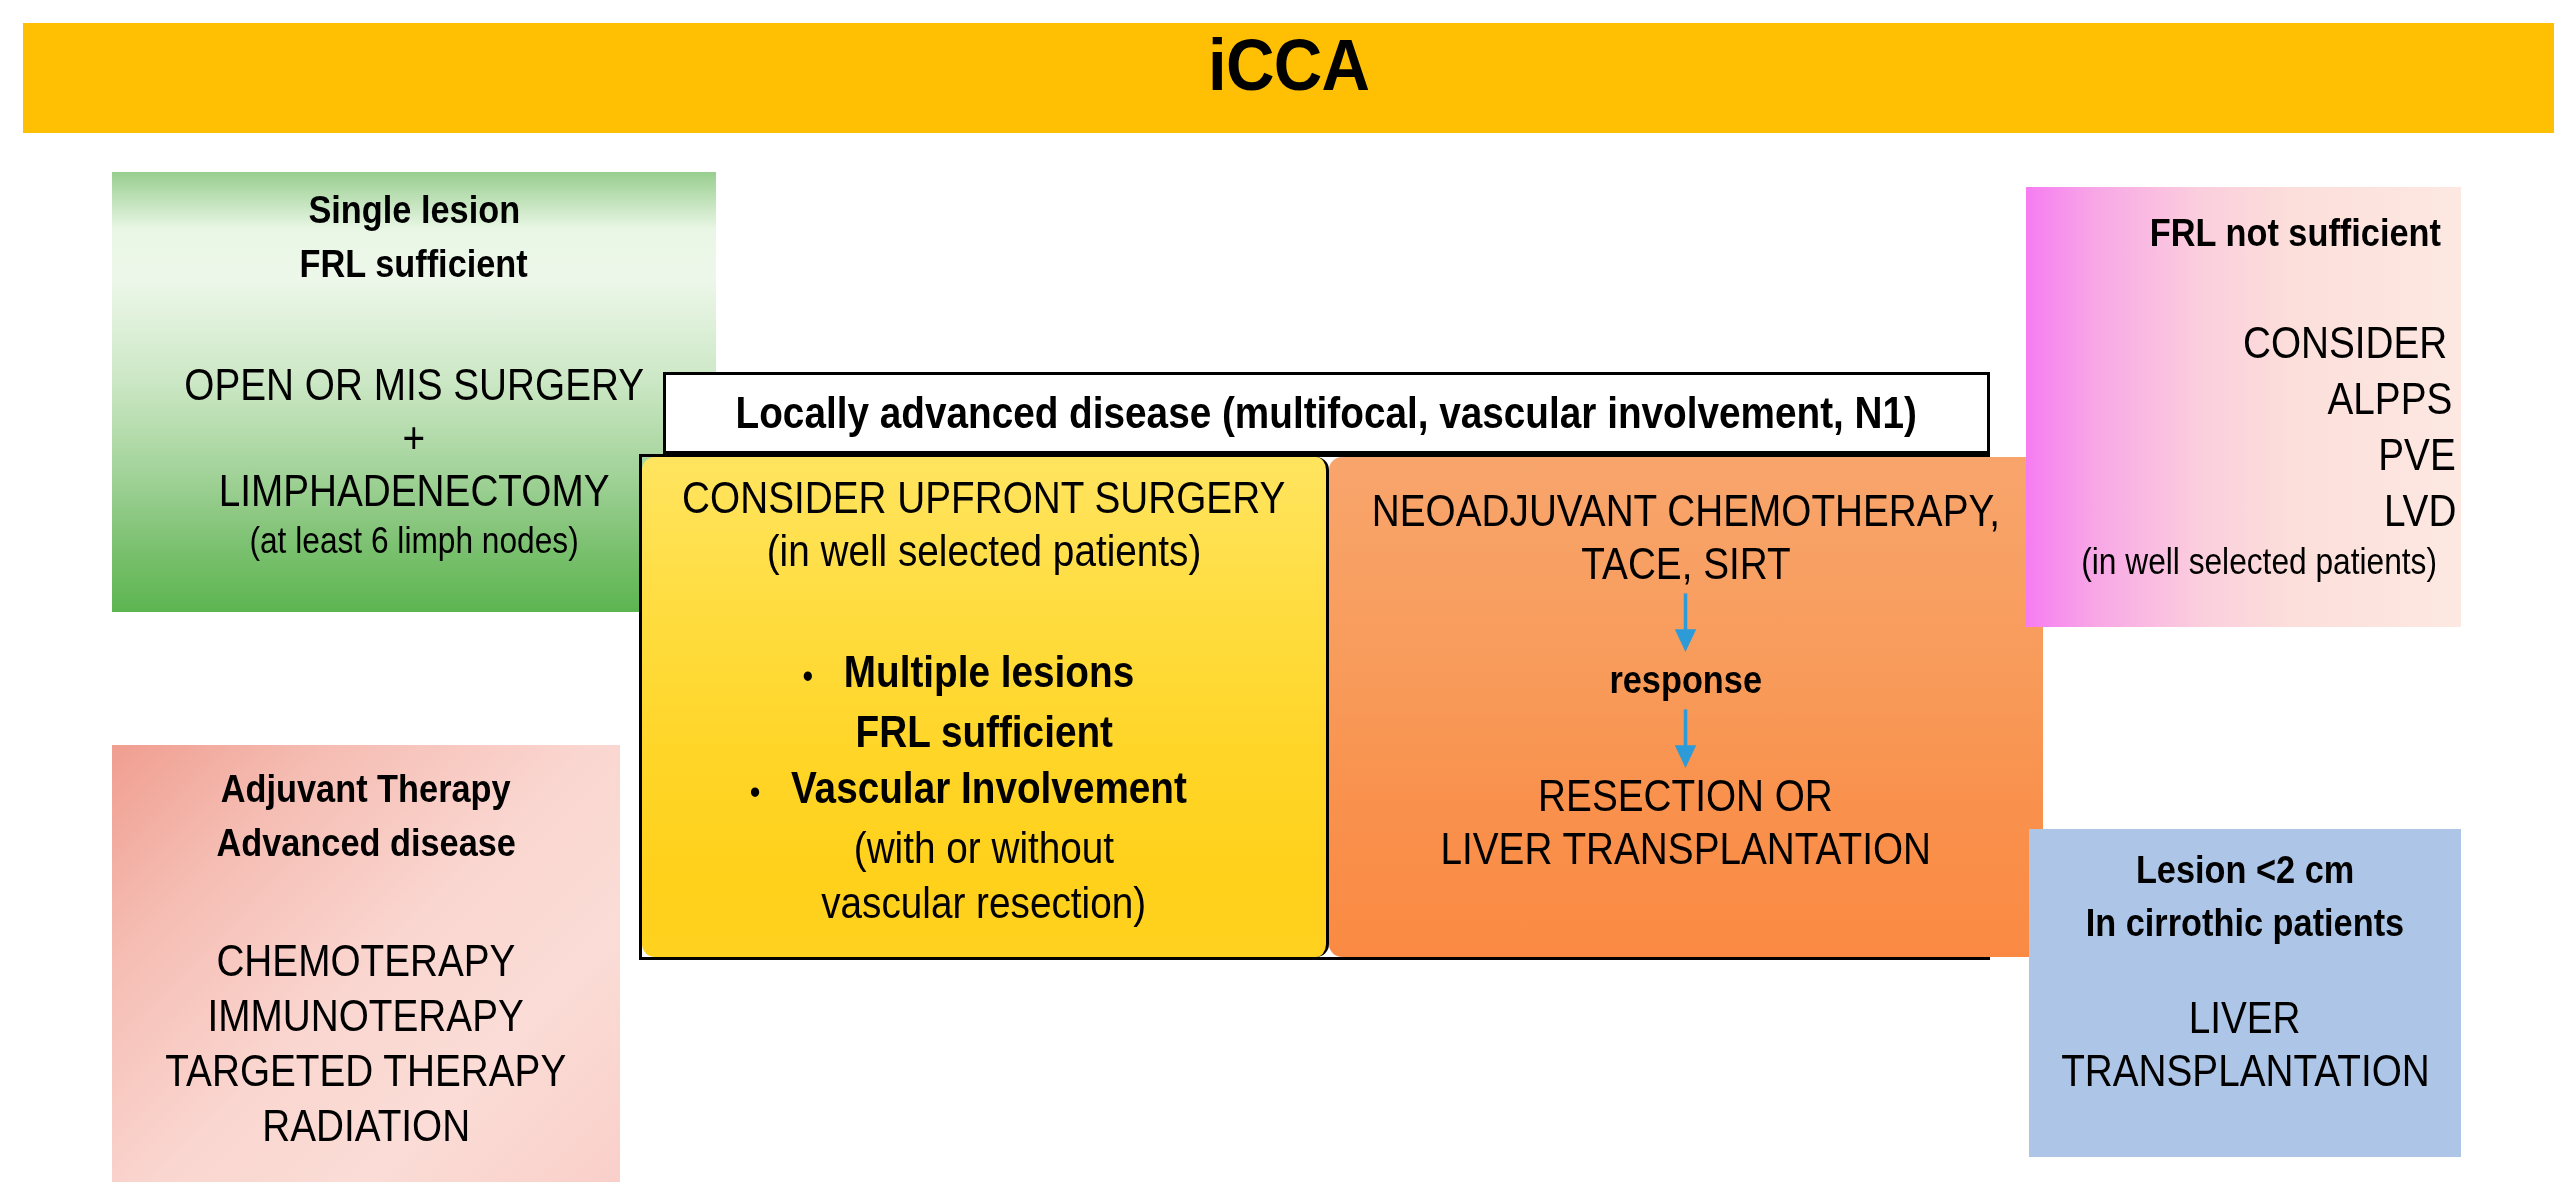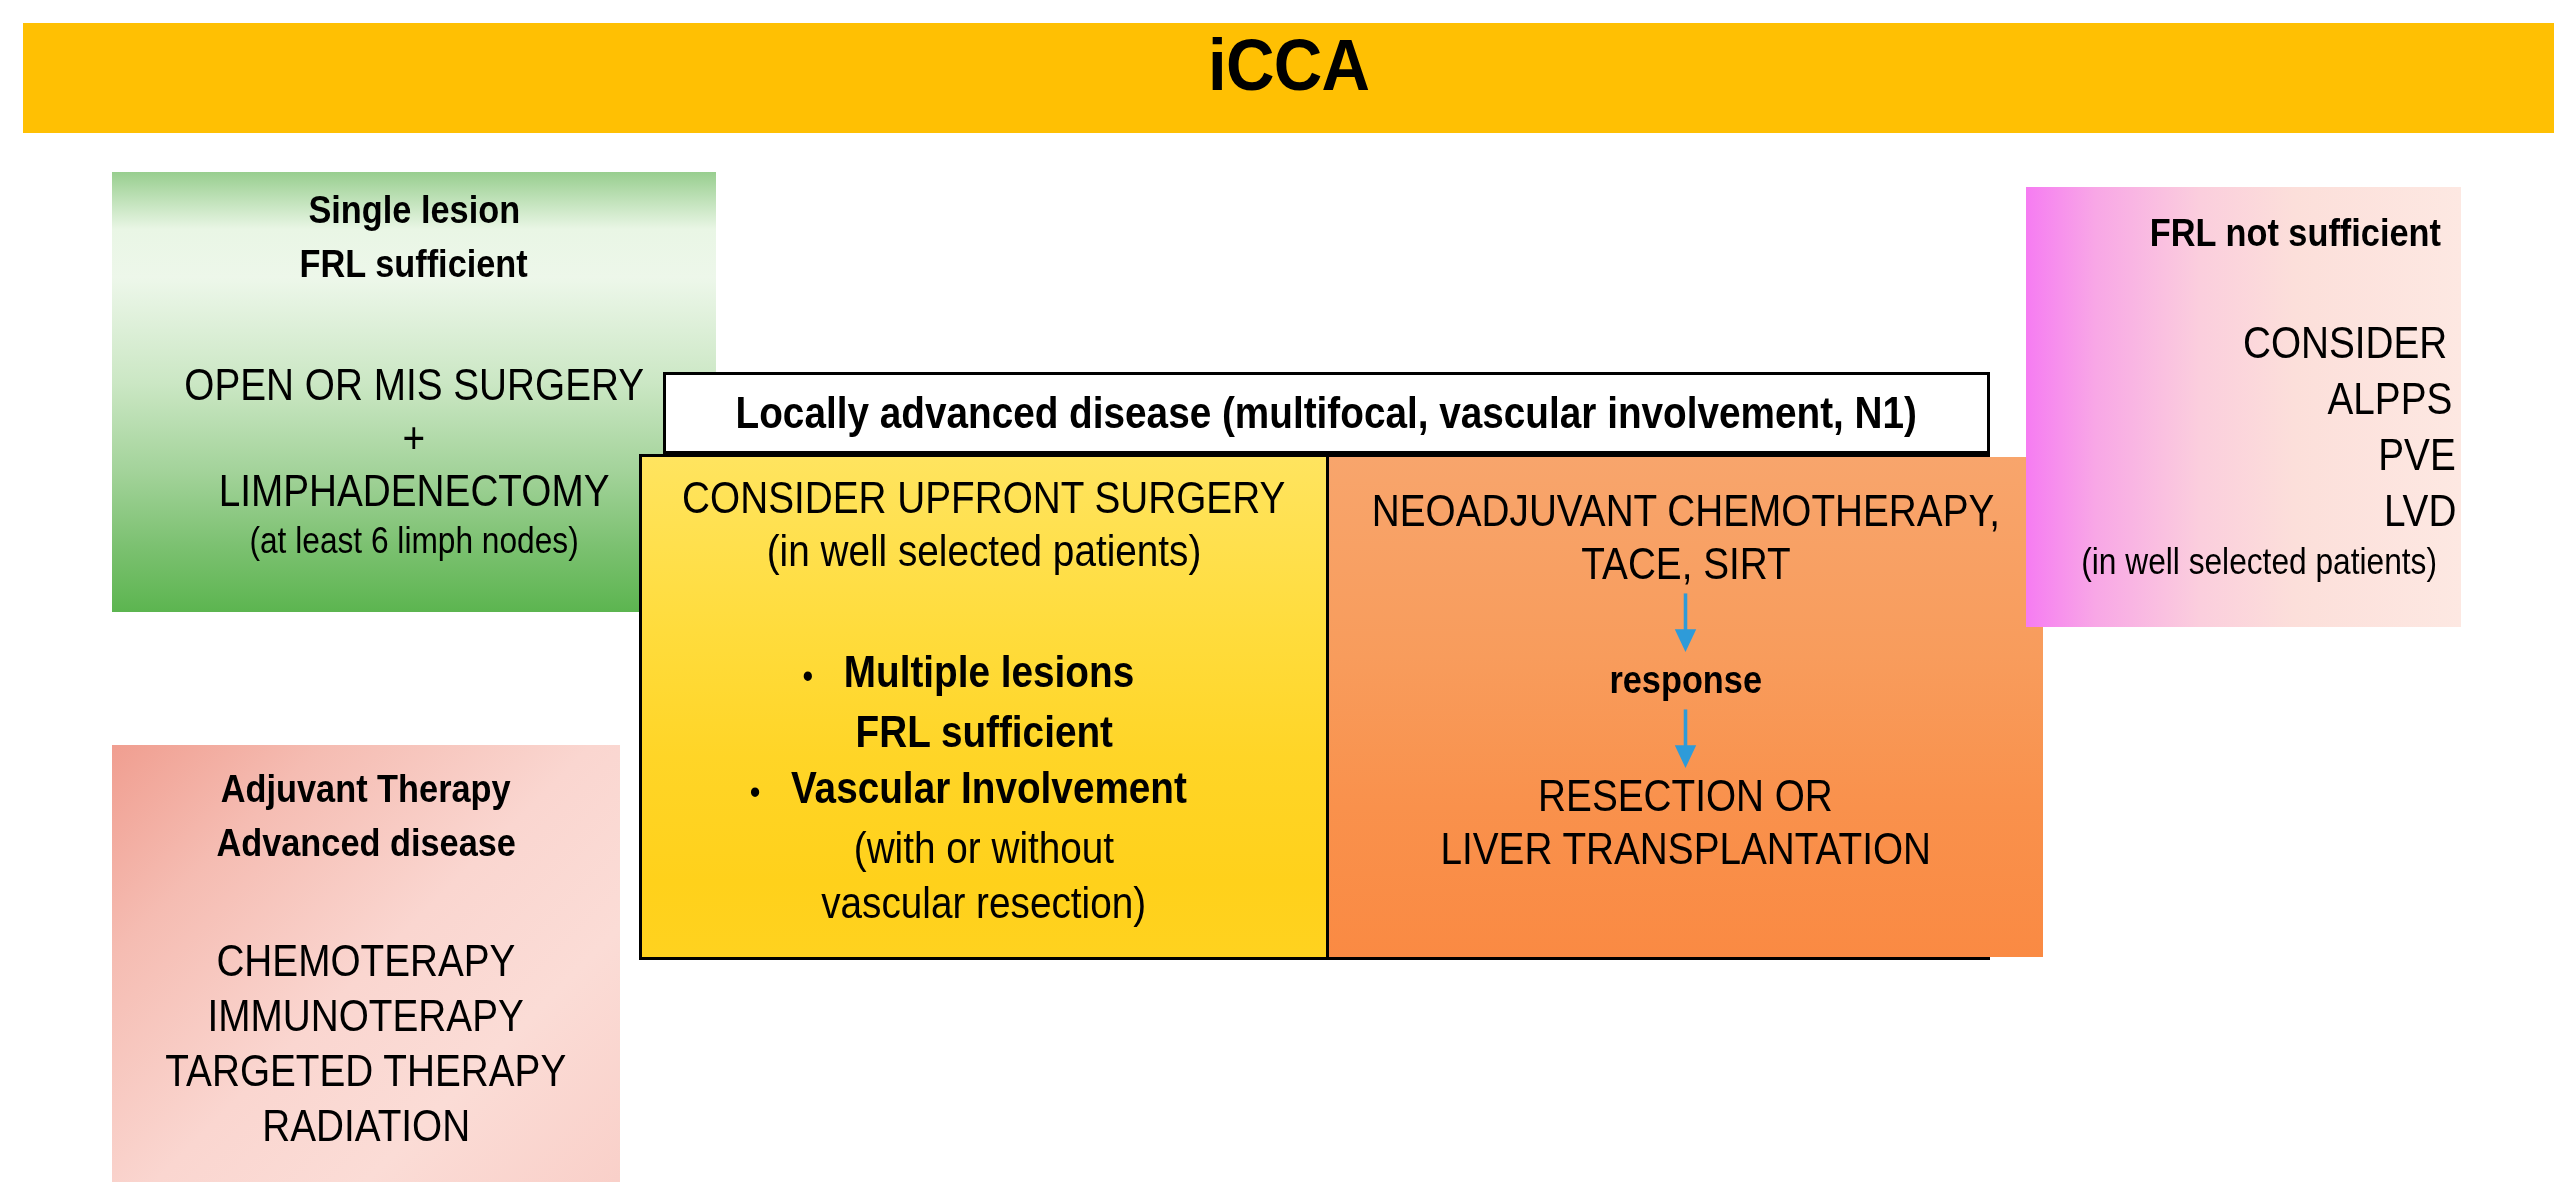"CONSIDER UPFRONT SURGERY" .col { border-radius: none -> 13px }
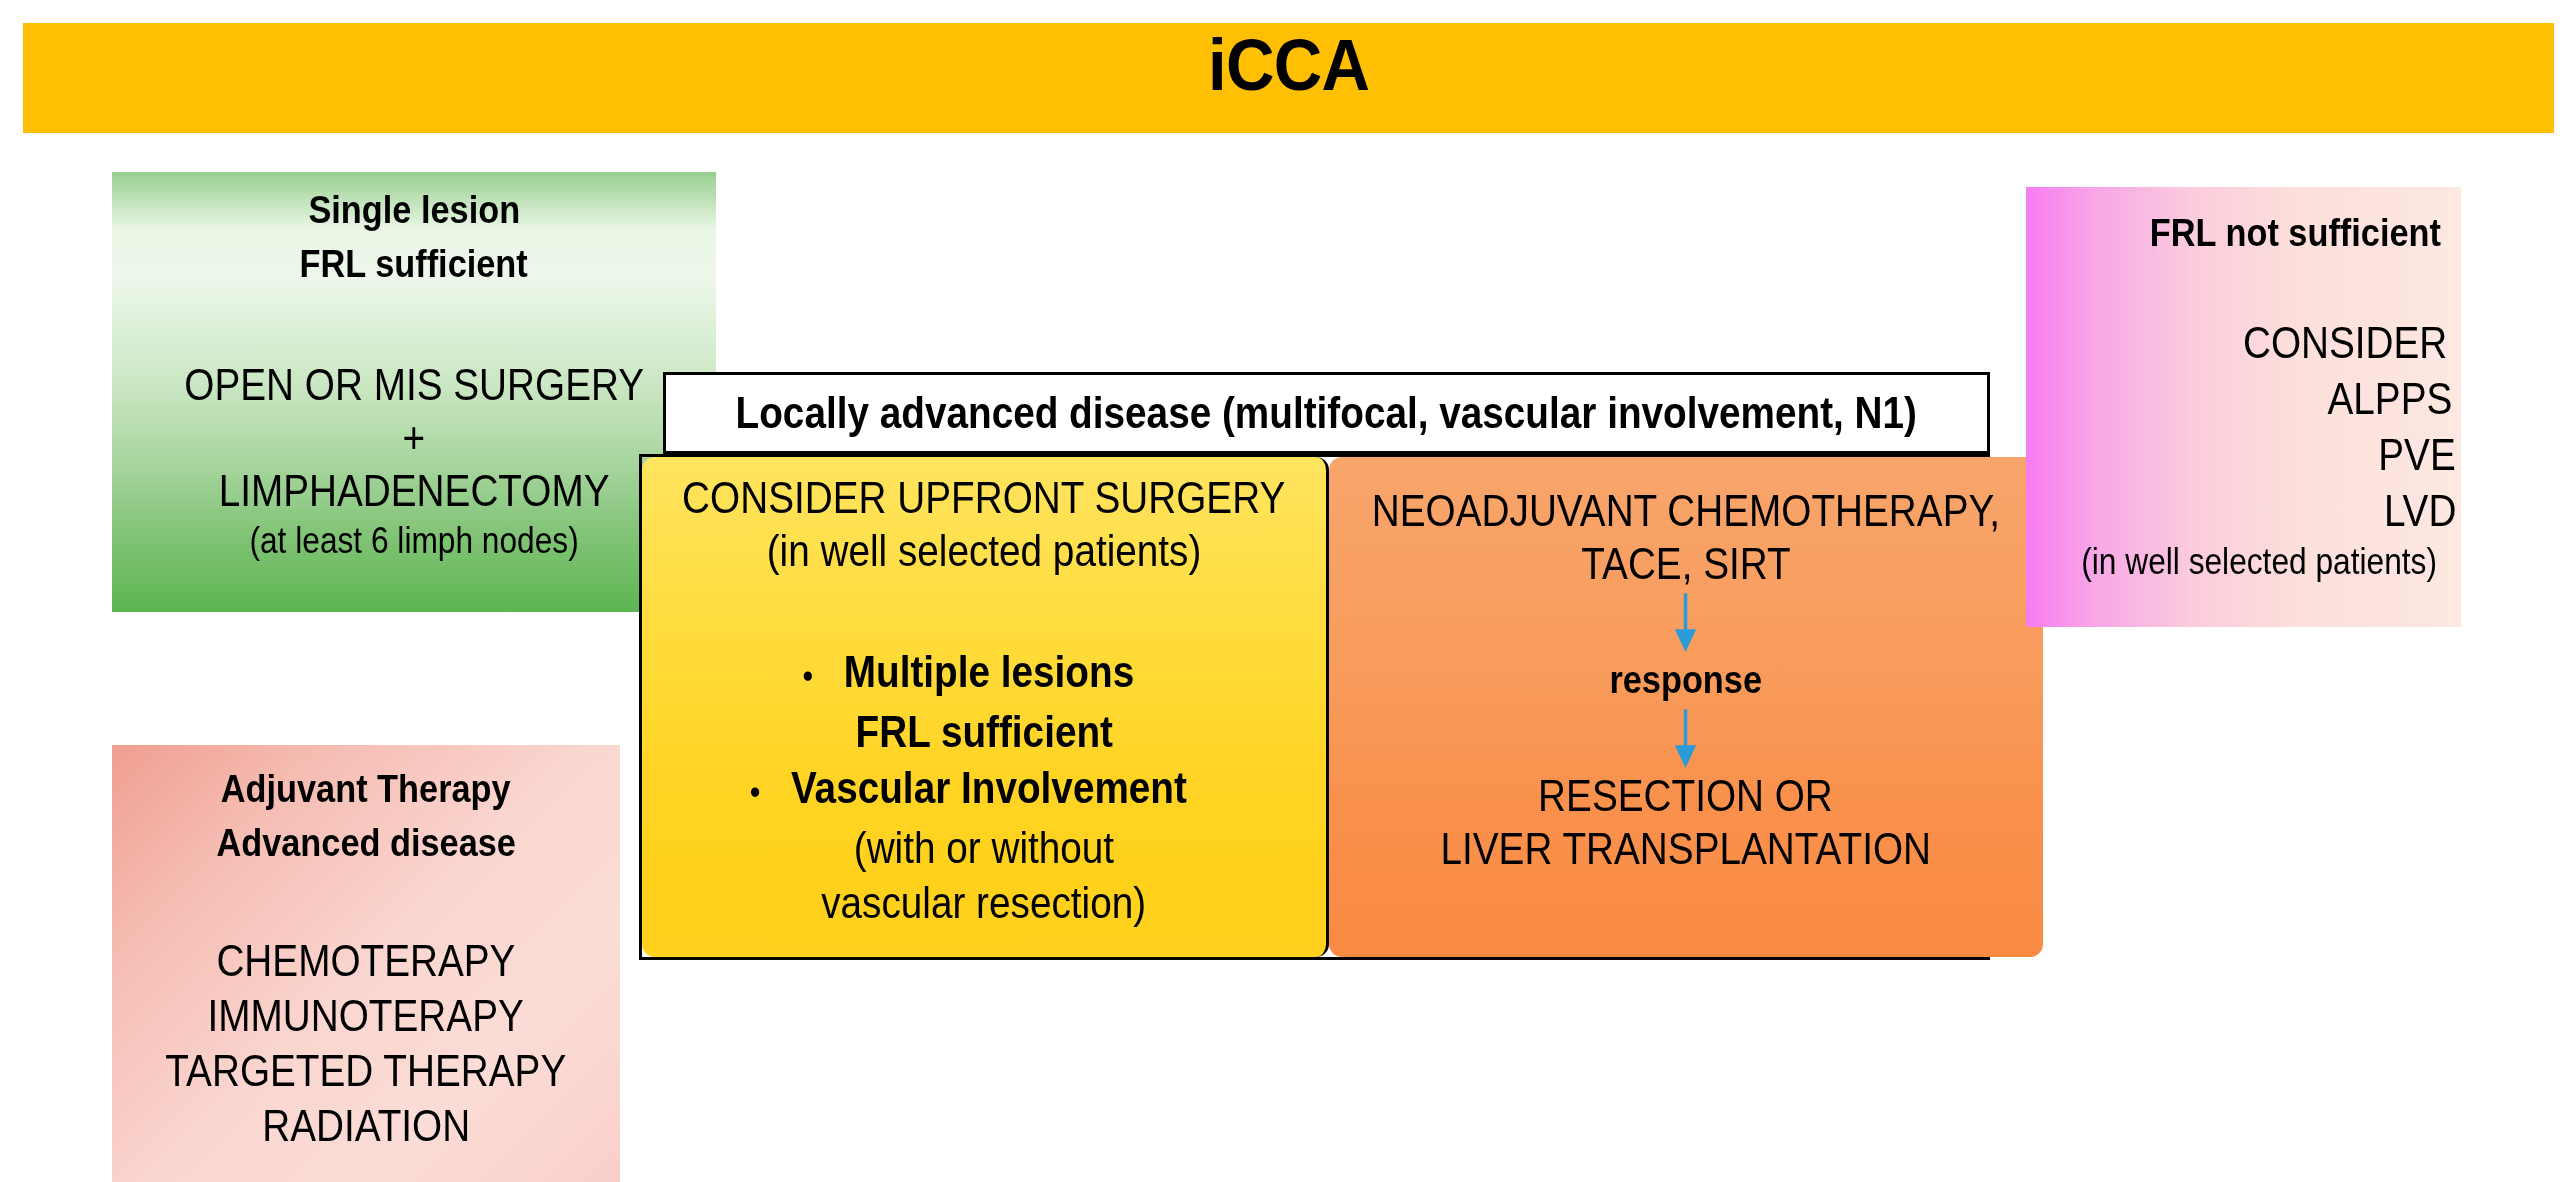"Lesion <2 cm" div.box { html: none -> <div> <div>Lesion &lt;2 cm</div> <div>In cirrothic patients</div> <div></div> <div>LIVER</div> <div>TRANSPLANTATION</div> </div> }
